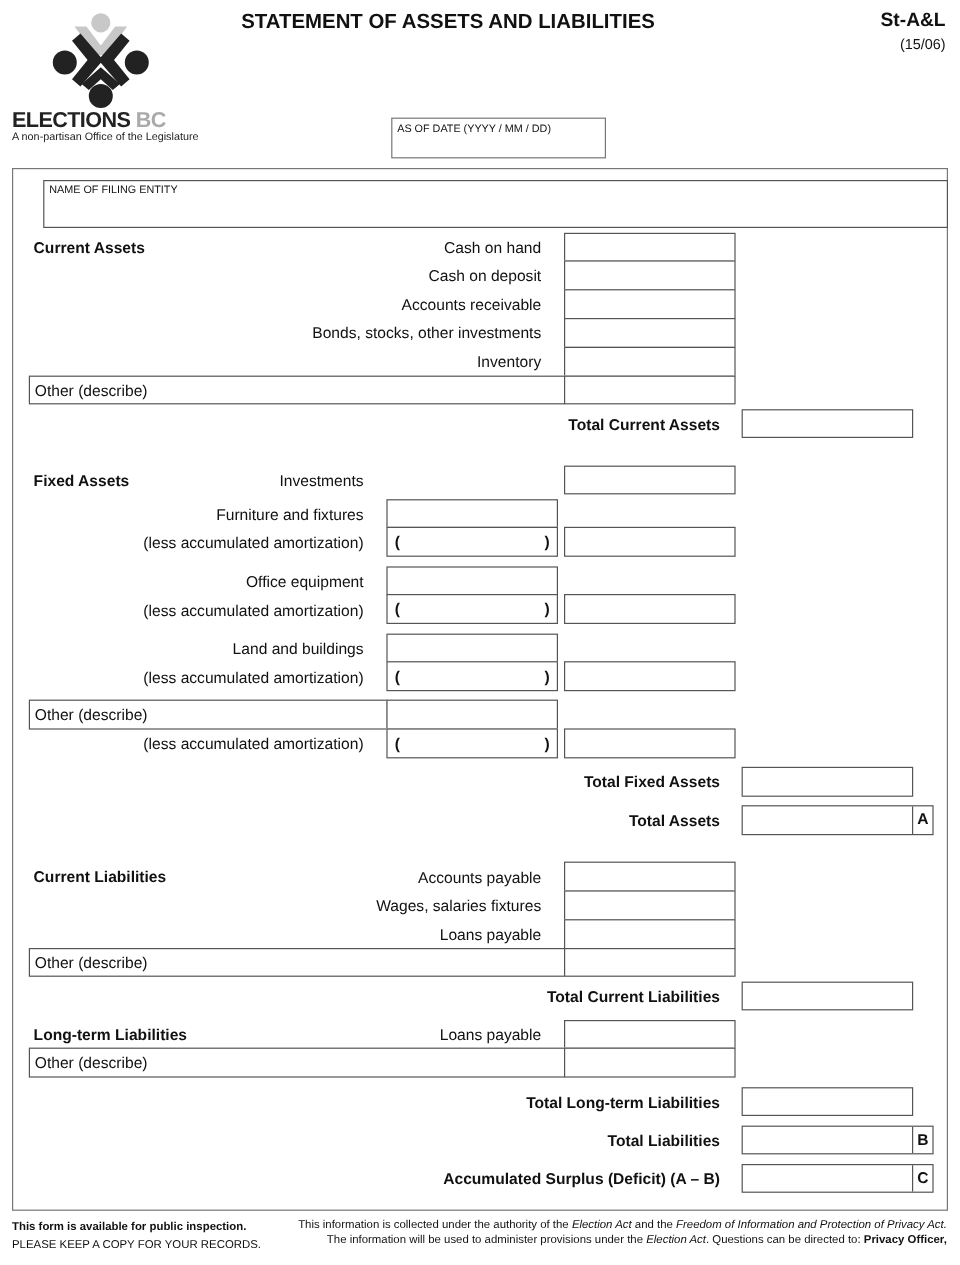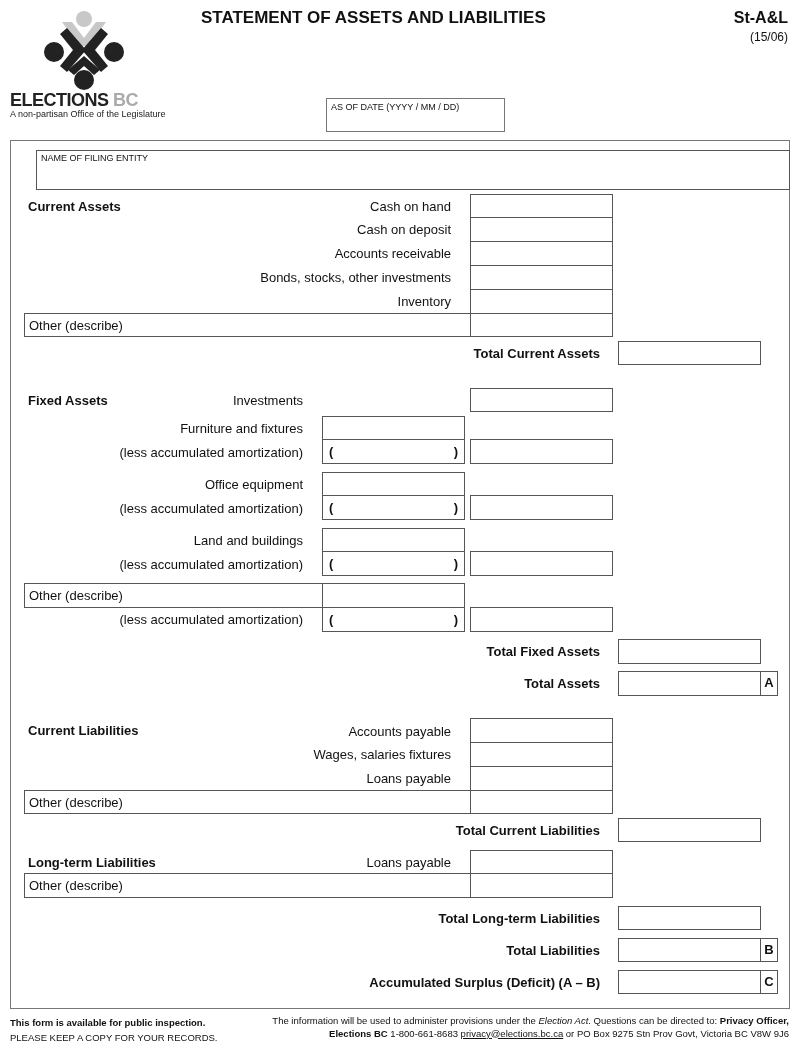"This information is collected under" div { html: none -> <div> <span>This information is collected under the authority of the </span><i>Election Act</i><span> and the </span><i>Freedom of Information and Protection of Privacy Act.</i> </div> }
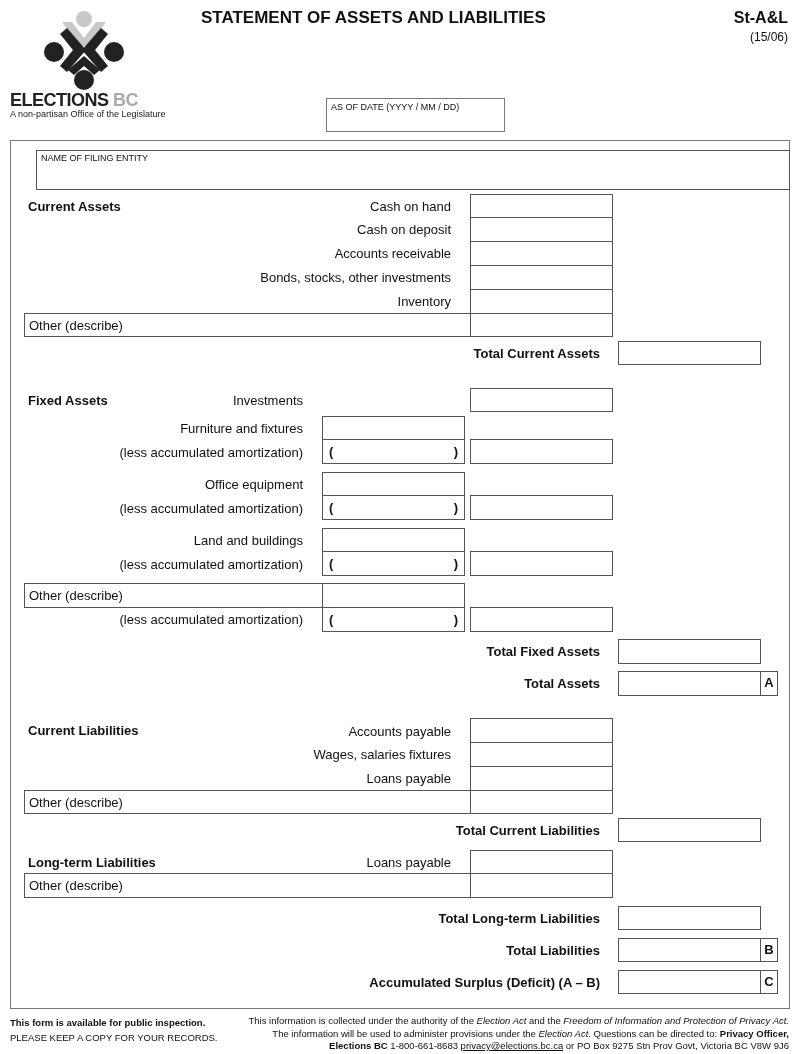"Elections BC 1-800-661-8683" div { html: <div> <b>Elections BC</b><span> 1-800-661-8683 </span><u>privacy@elections.bc.ca</u><span> or PO Box 9275 Stn Prov Govt, Victoria BC V8W 9J6</span> </div> -> none }
